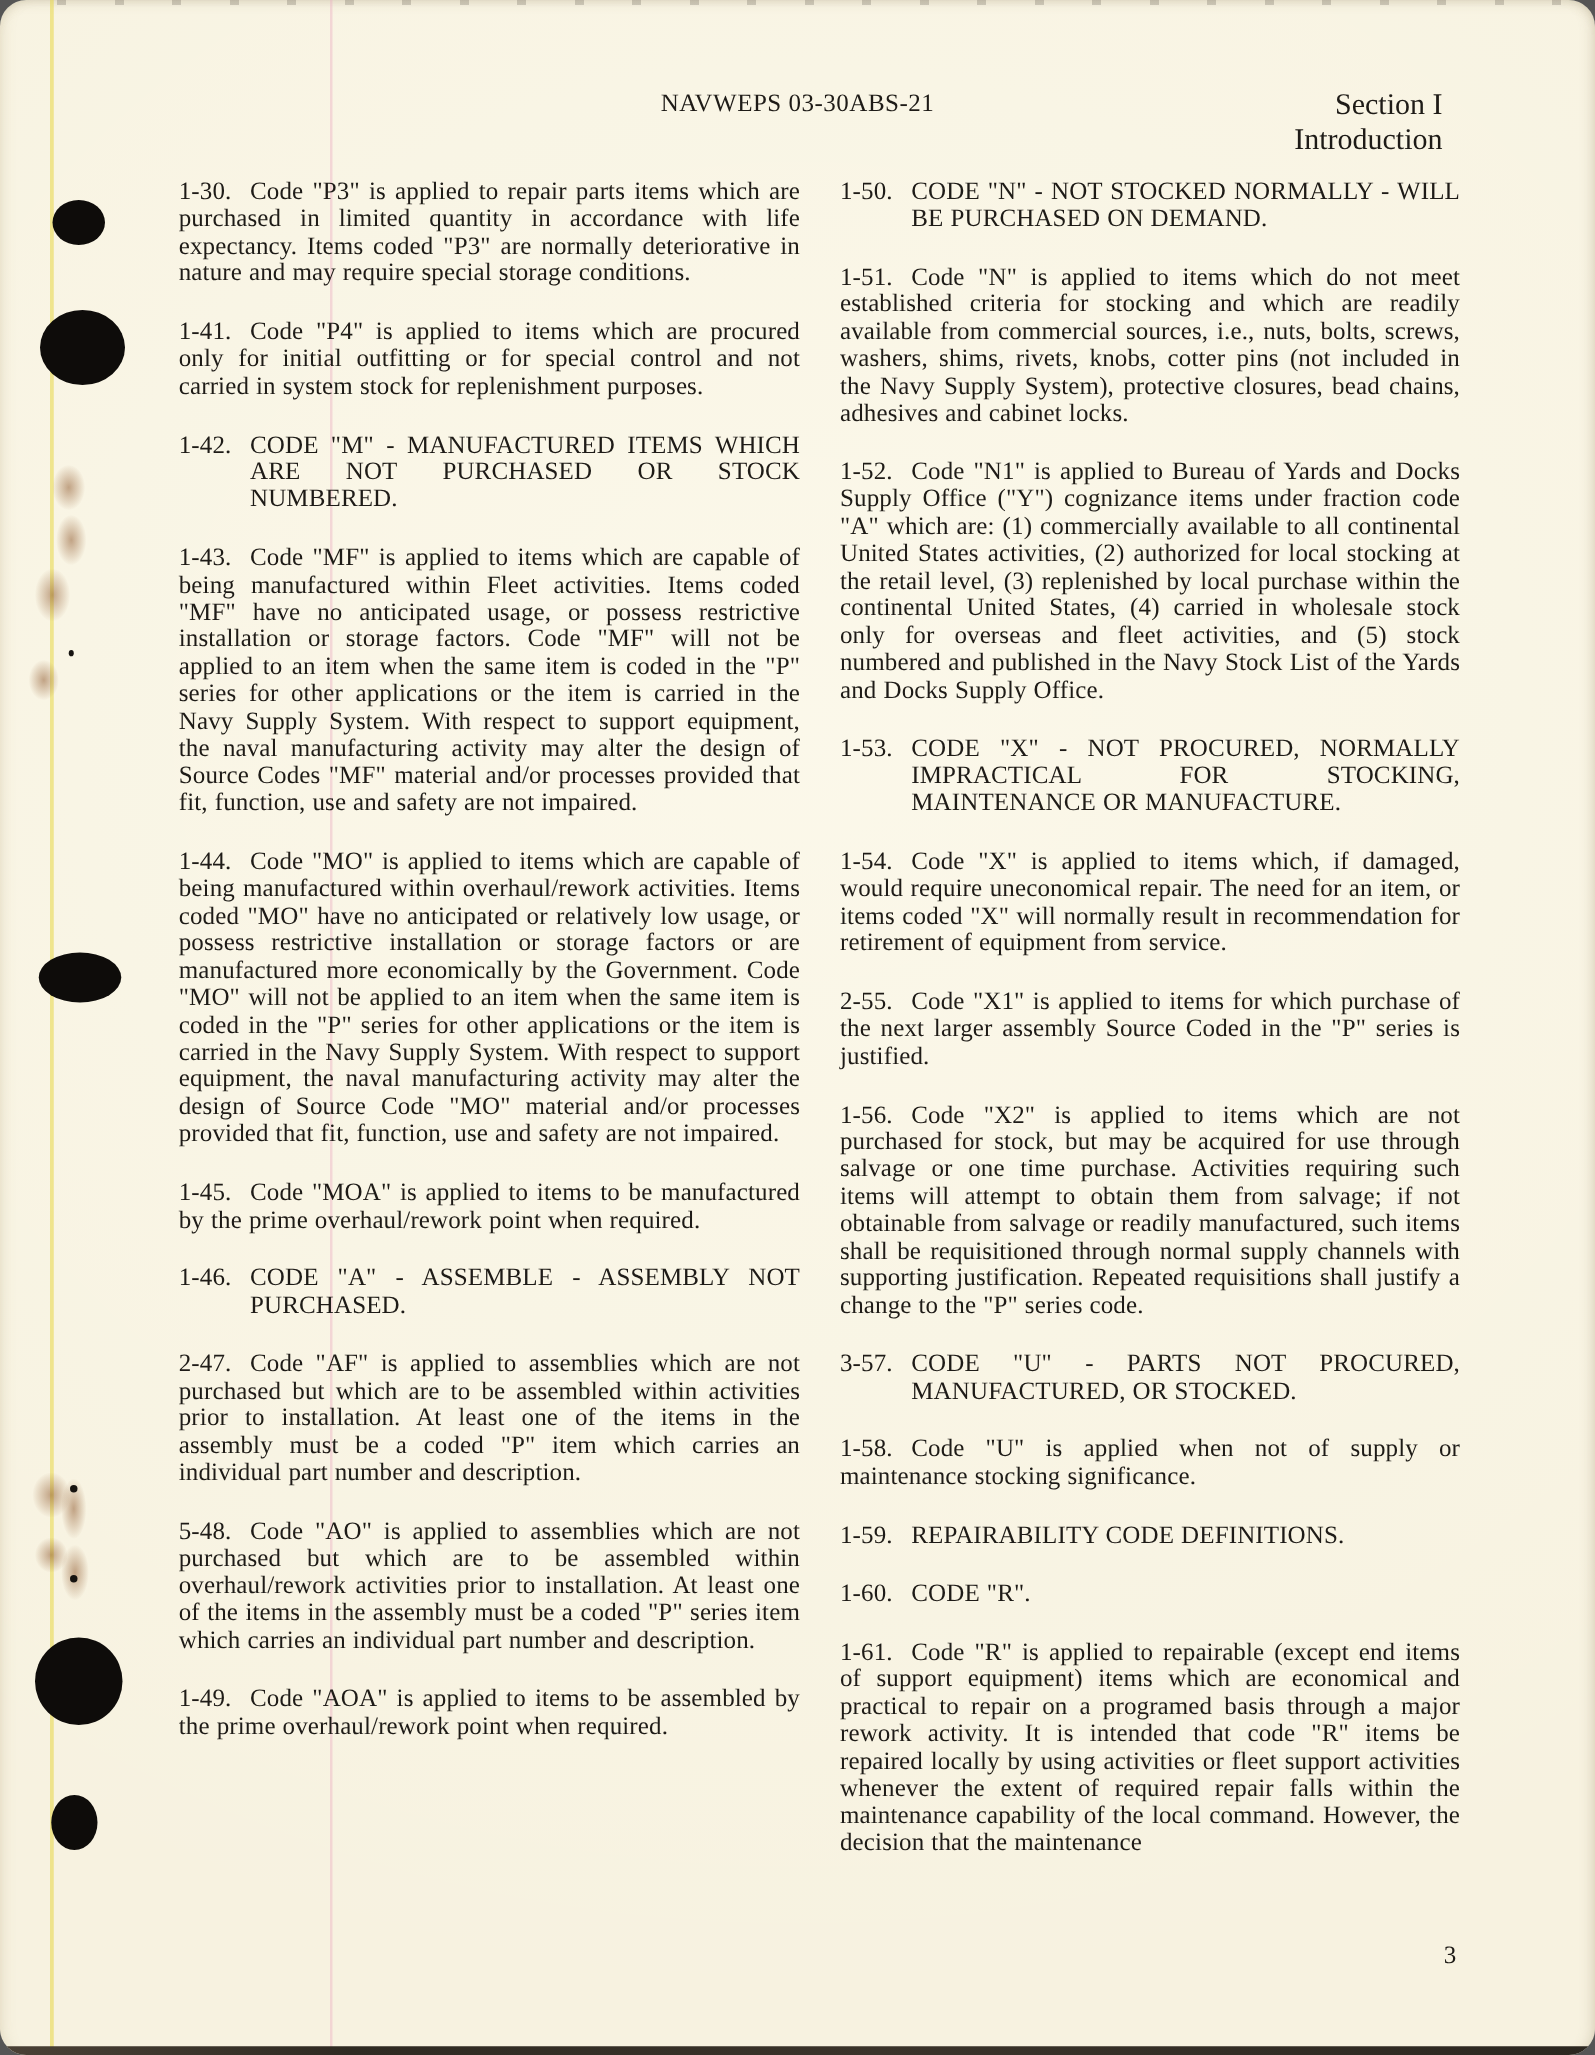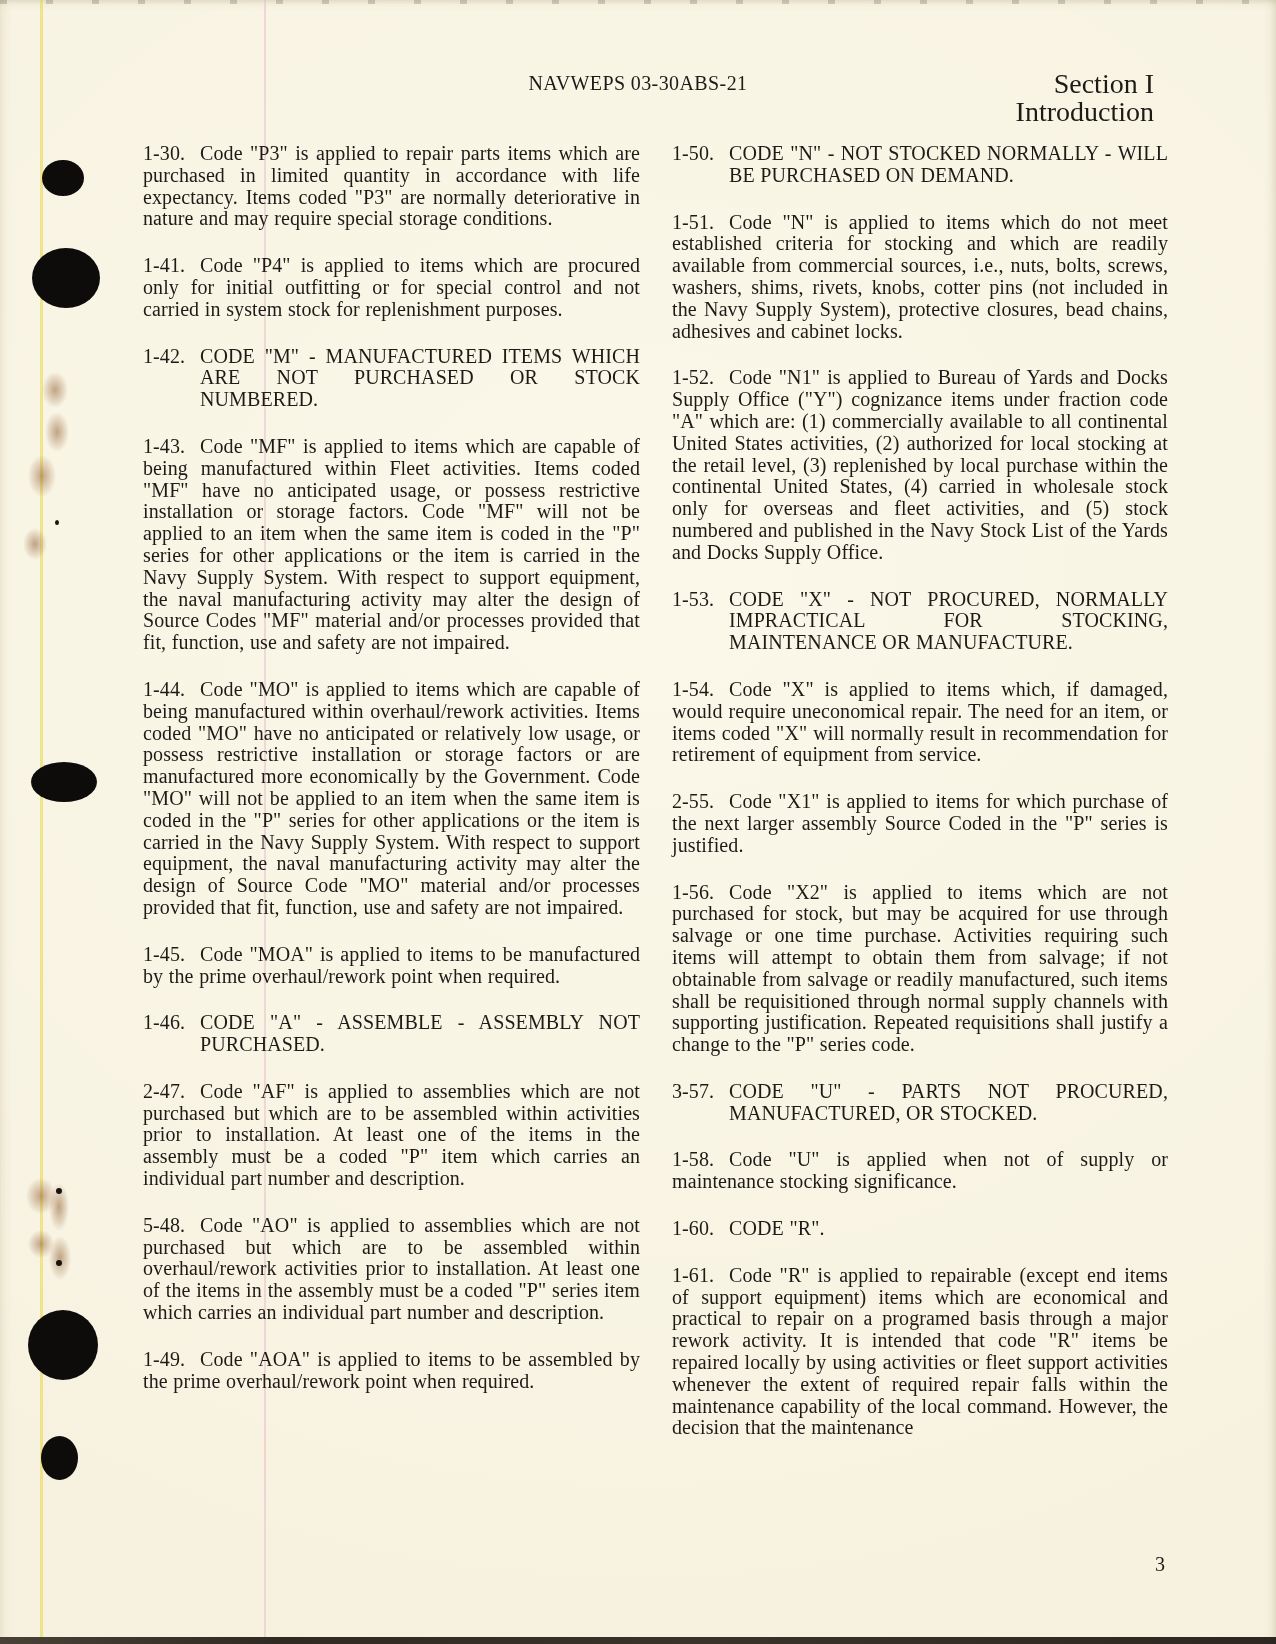"NAVWEPS 03-30ABS-21" .page { border-radius: none -> 21px }
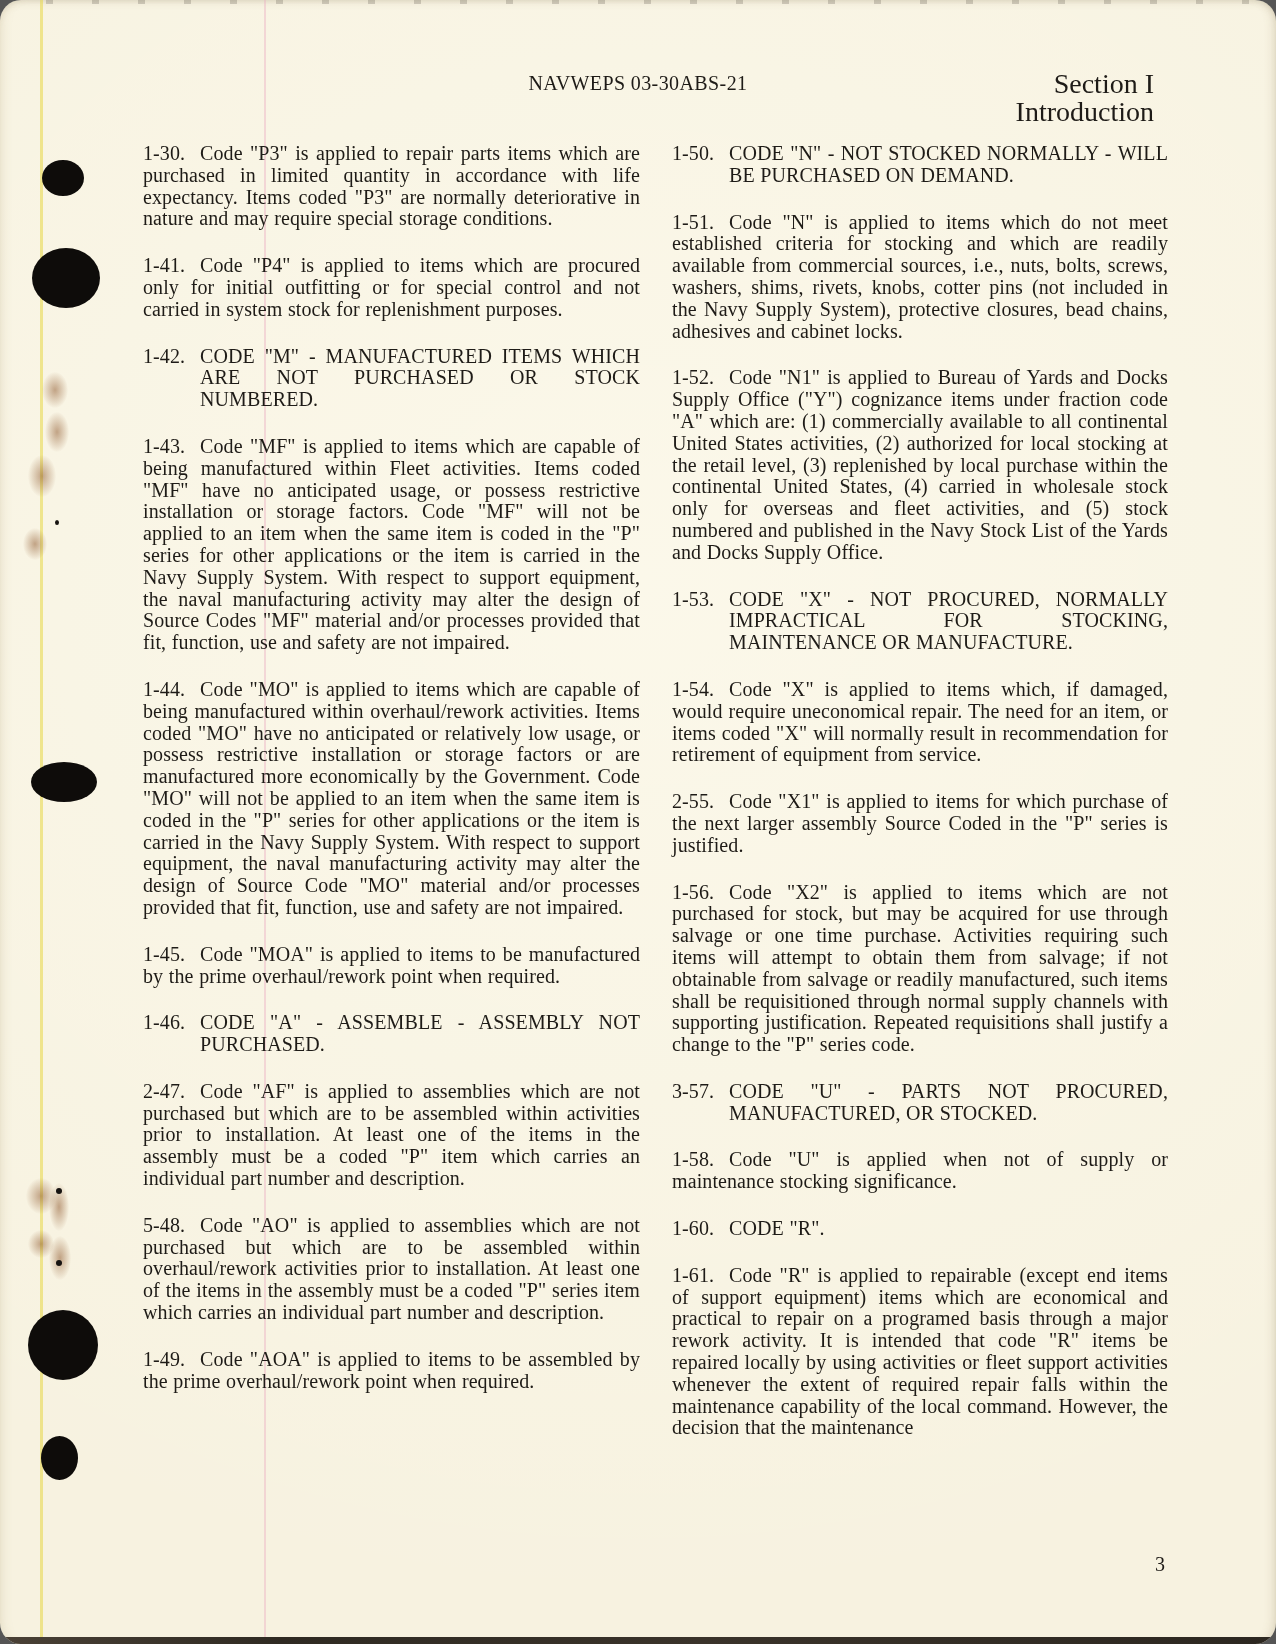"Section I" .header-right { font-size: 28px -> 24px }
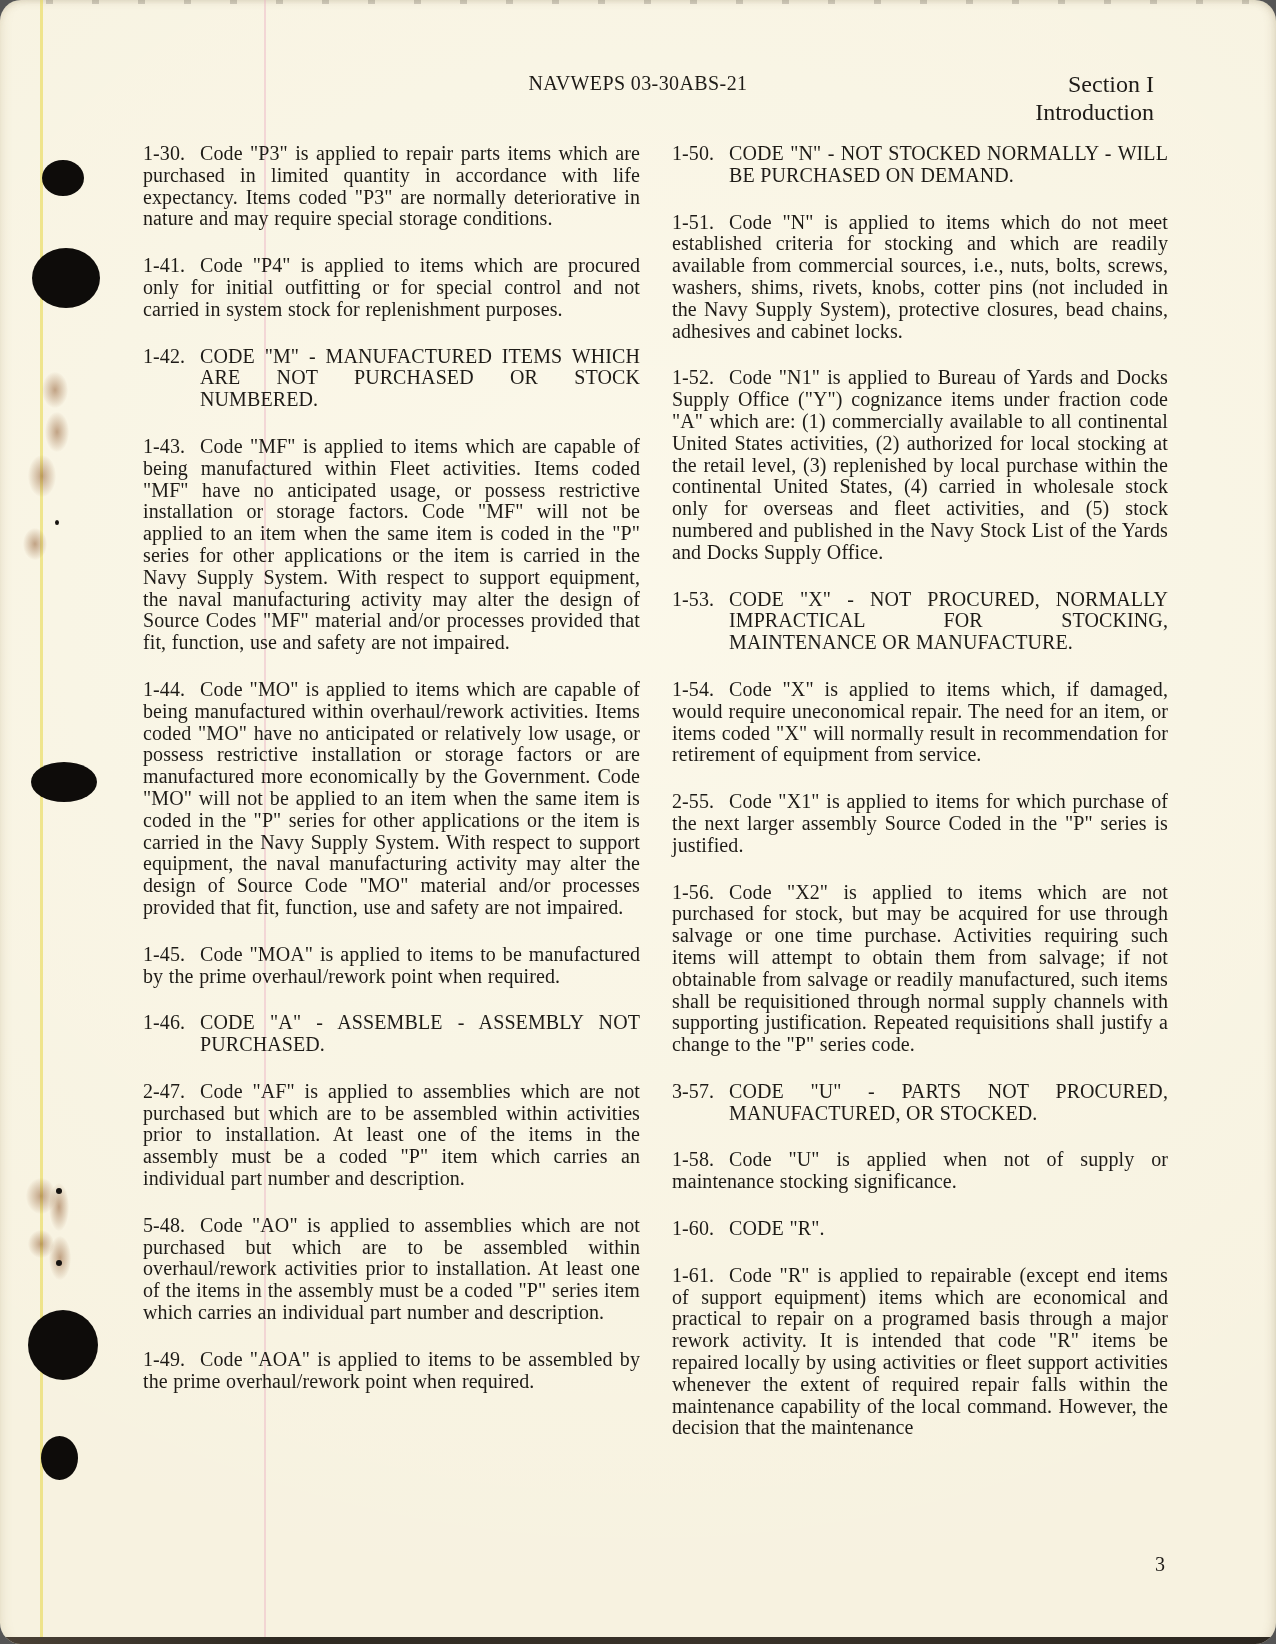"1-59. REPAIRABILITY CODE DEFINITIONS." p.para { html: none -> <p><span>1-59.</span><span>REPAIRABILITY CODE DEFINITIONS.</span></p> }
